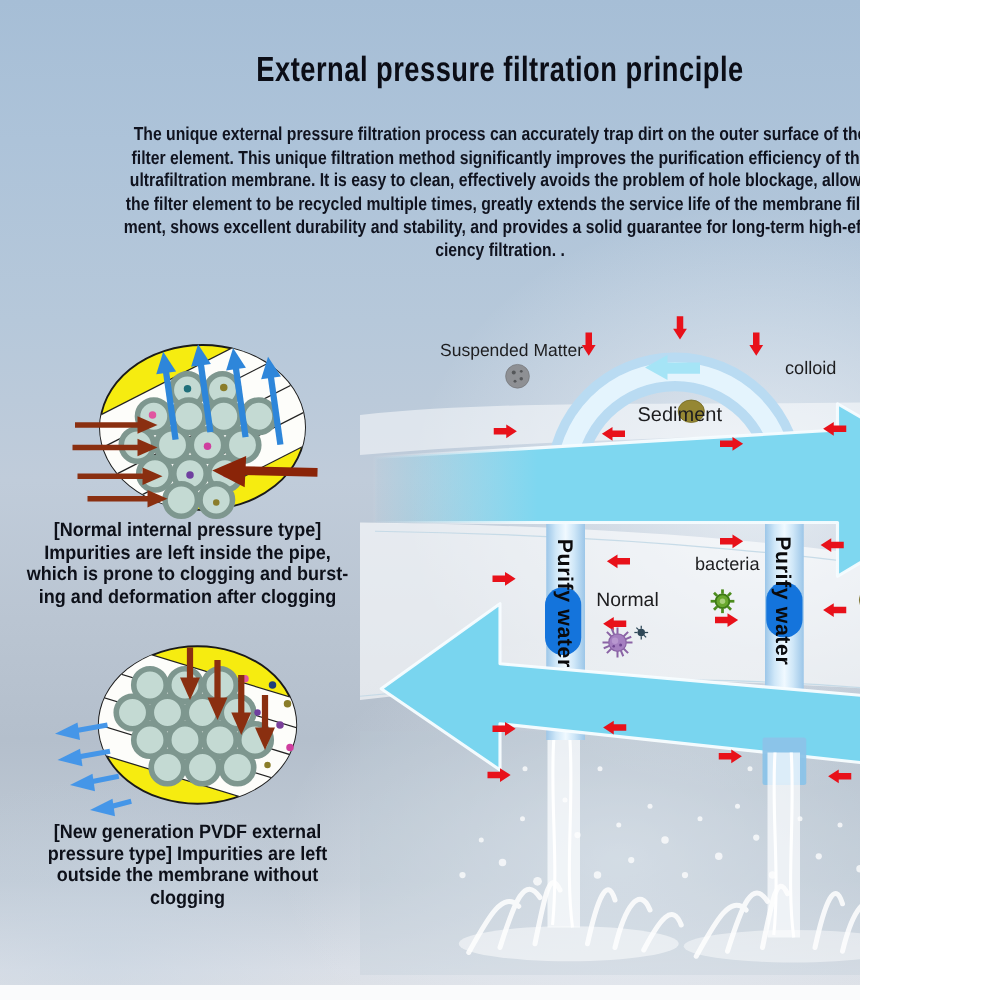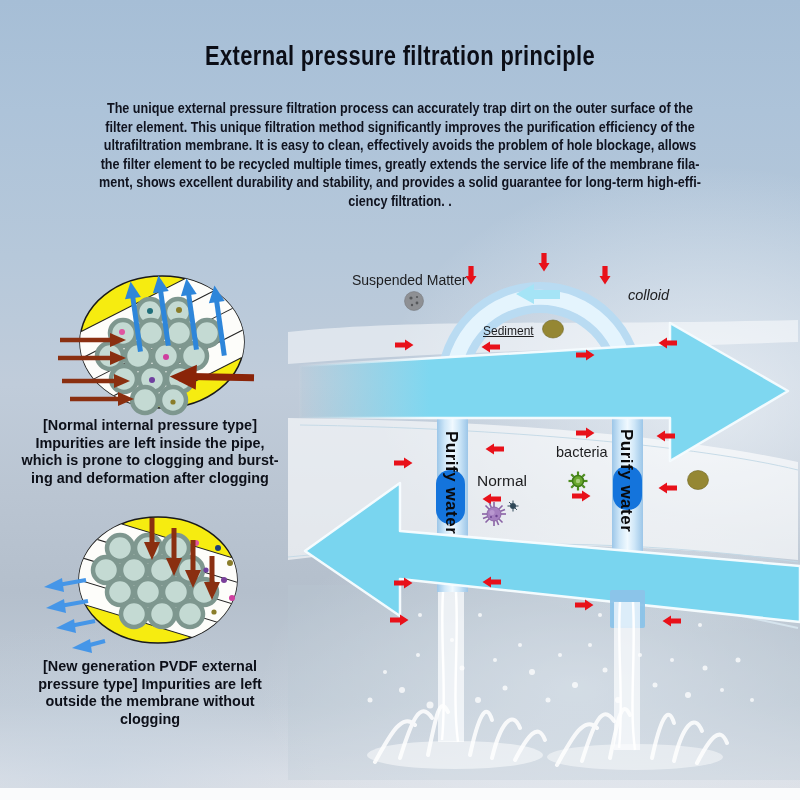"External pressure filtration principle" .canvas { width: 800px -> 688px }
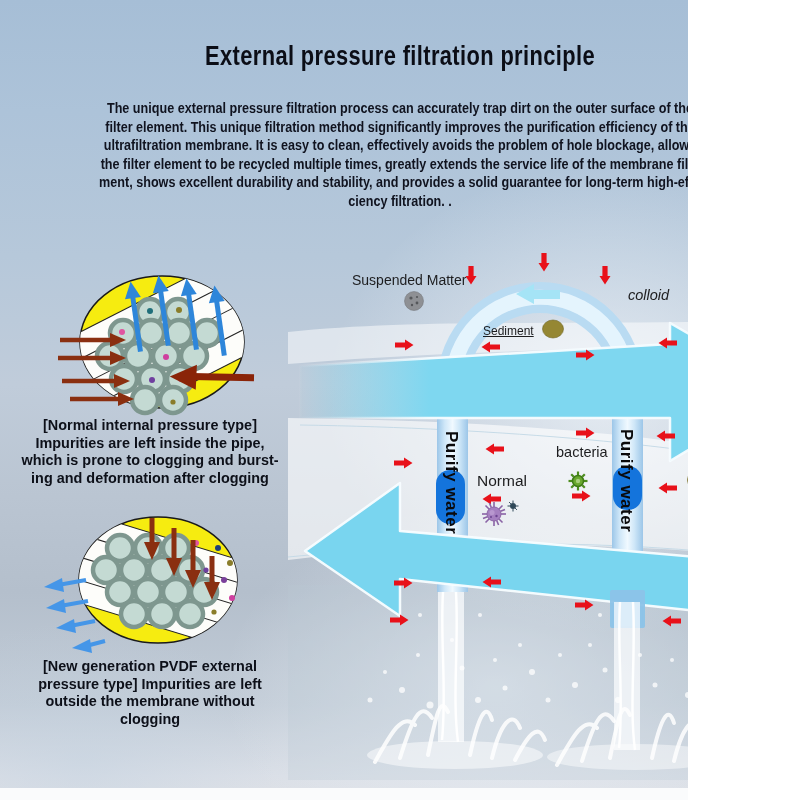"colloid" .lbl-colloid { font-style: italic -> none }
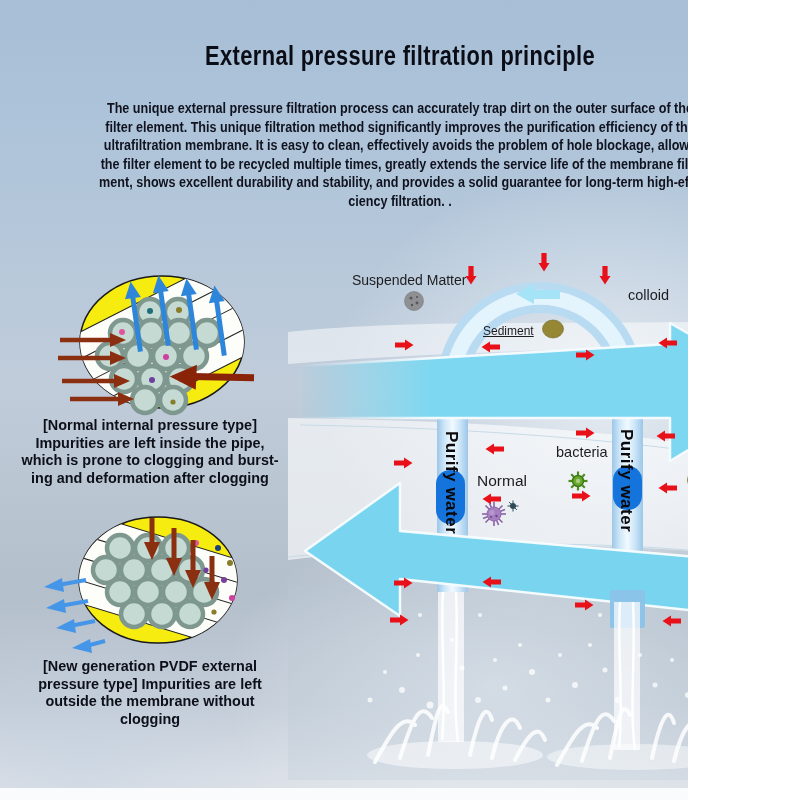"Sediment" .lbl-sediment { font-size: 12px -> 16px; left: 483px -> 510px; text-decoration: underline -> none }
